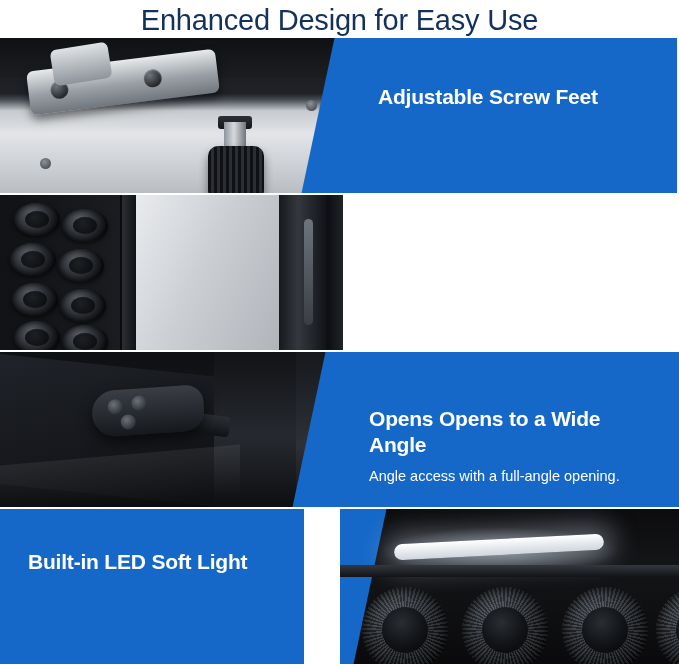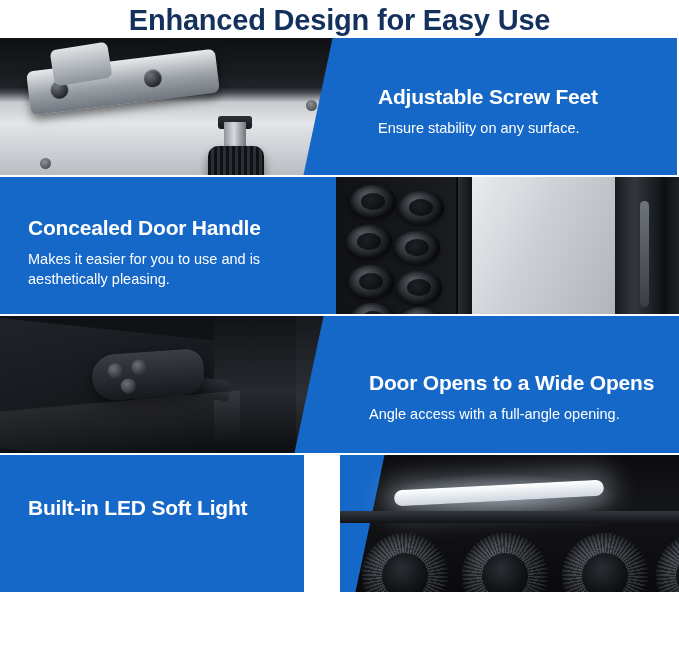"Enhanced Design for Easy Use" .title { font-weight: bold -> normal }
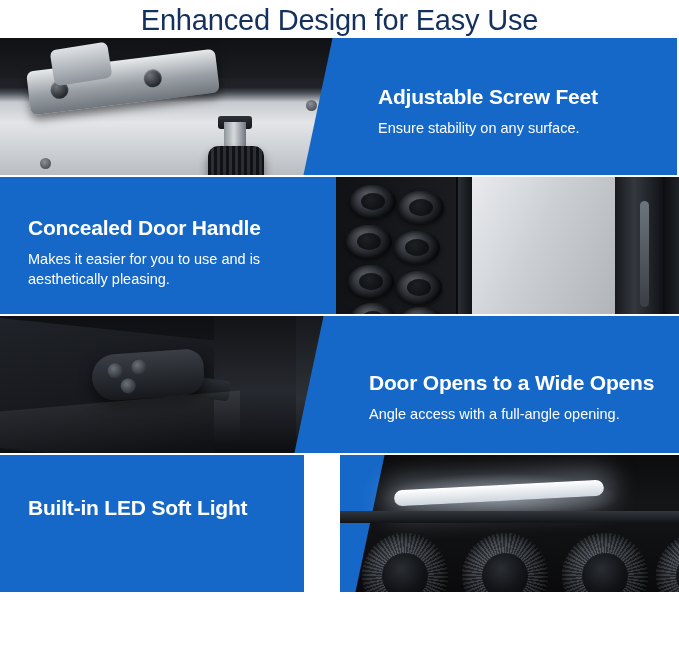"Adjustable Screw Feet" .row { height: 137px -> 155px }
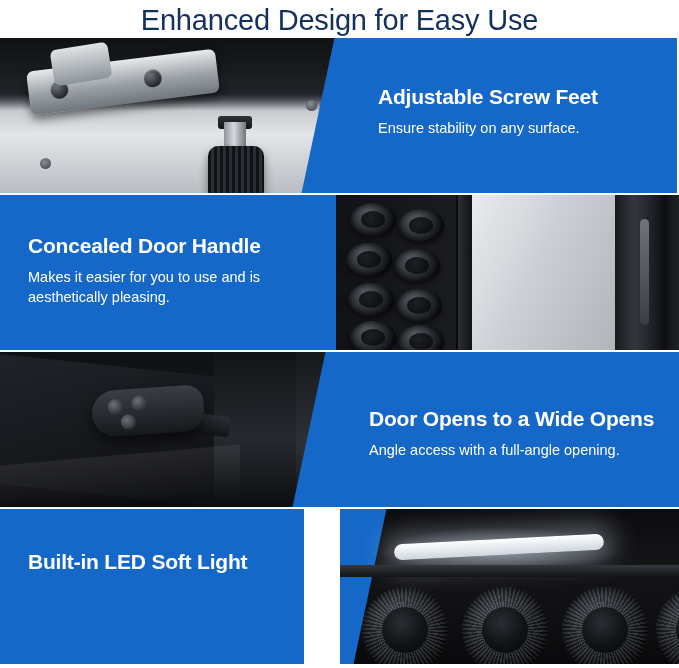"Ensure stability on any surface." p.subline { html: <p>Ensure stability on any surface.</p> -> none }
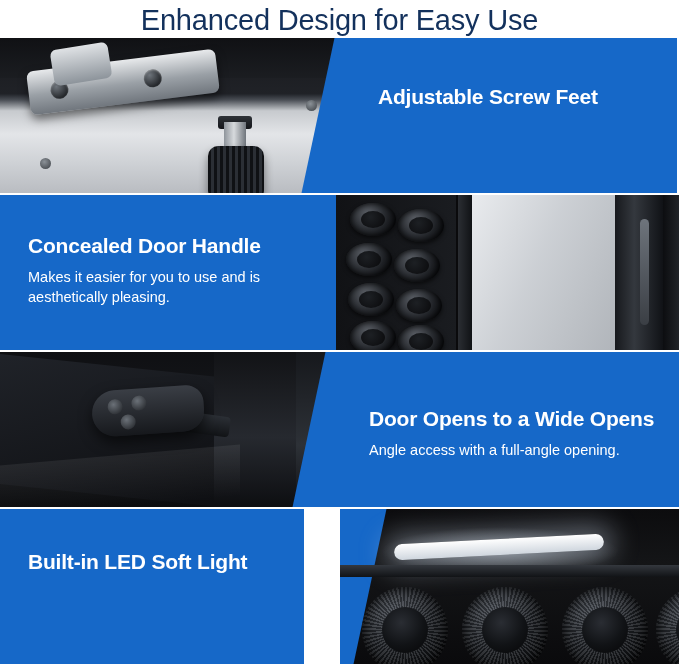"Concealed Door Handle" div.panel-text { html: <div> <p>Concealed Door Handle</p> <p>Makes it easier for you to use and is aesthetically pleasing.</p> </div> -> none }
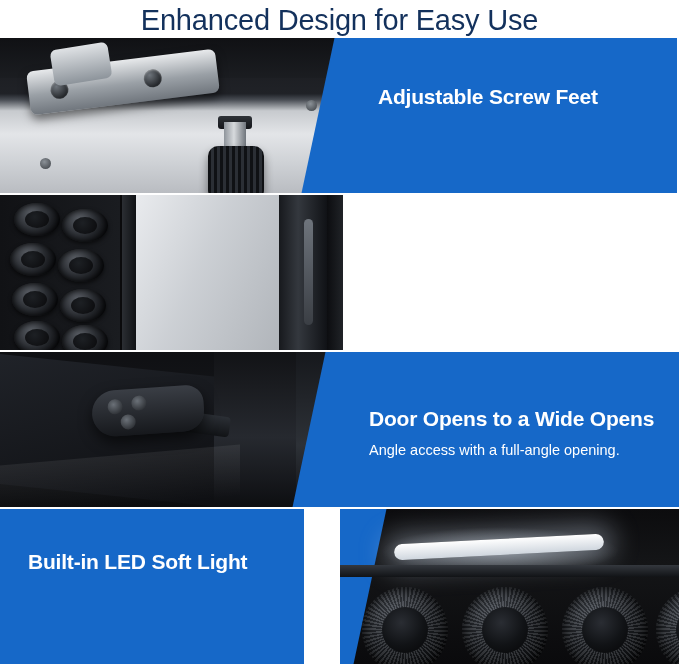"Door Opens to a Wide" p.headline { text: Door Opens to a Wide Opens -> Opens Opens to a Wide Angle }
